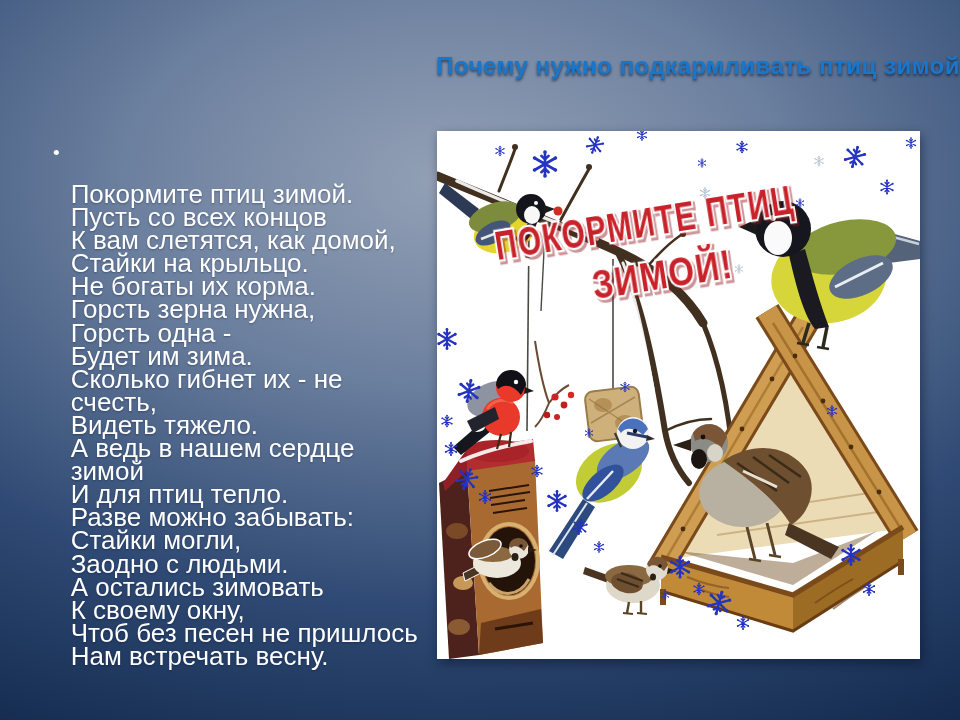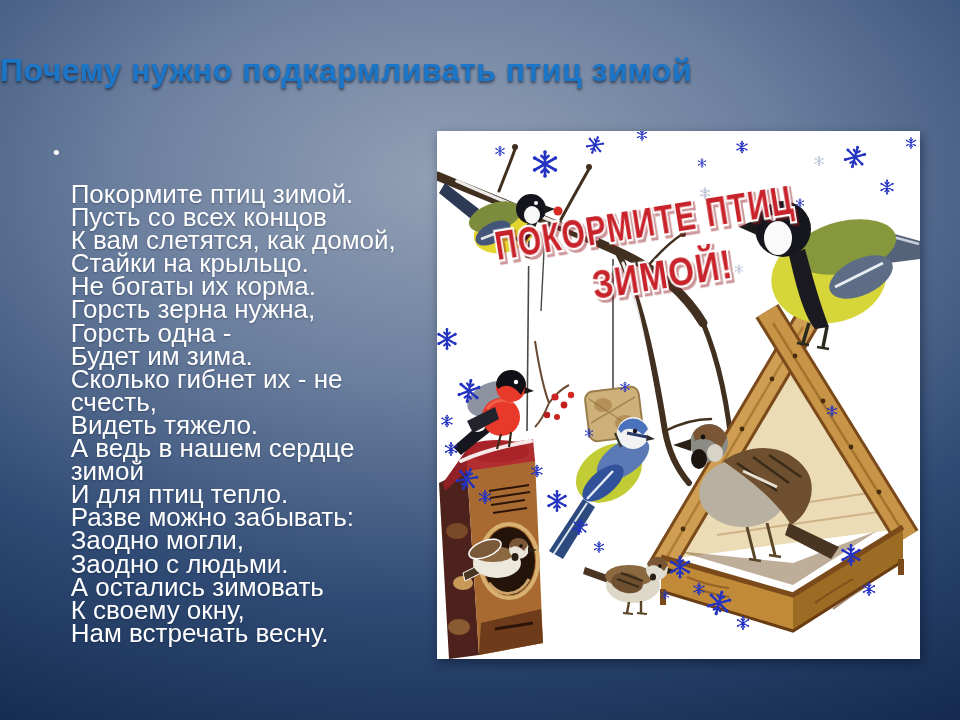"Почему нужно подкармливать птиц зимой" .slide-title { font-size: 32px -> 24px; text-align: left -> right }
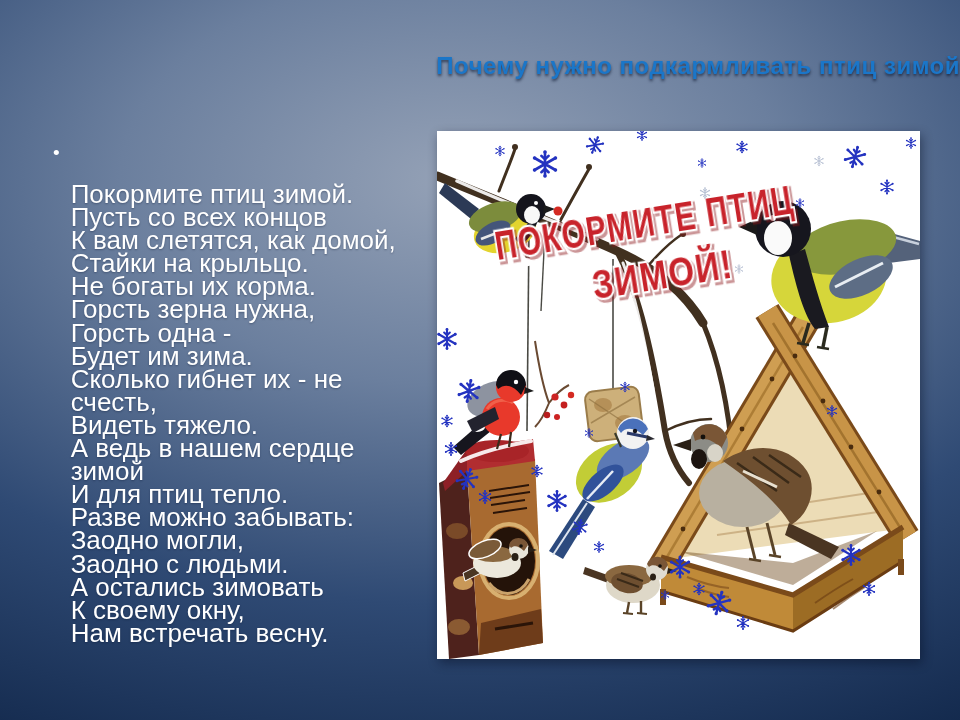"Заодно могли," div { text: Заодно -> Стайки }
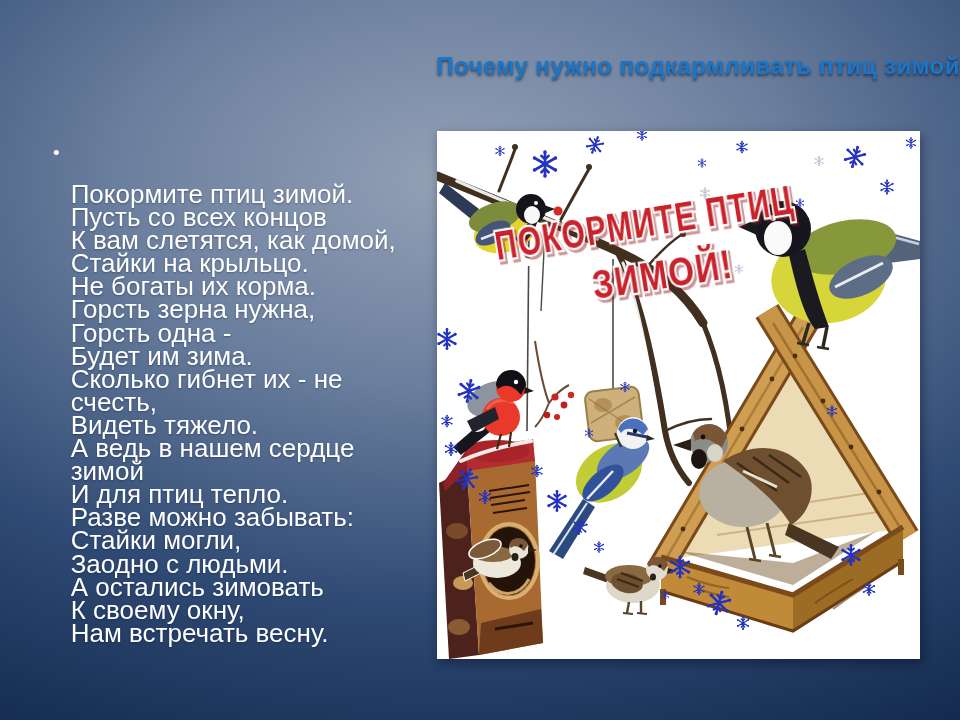"Чтоб без песен не пришлось" div { html: none -> <div>Чтоб без песен не пришлось</div> }
